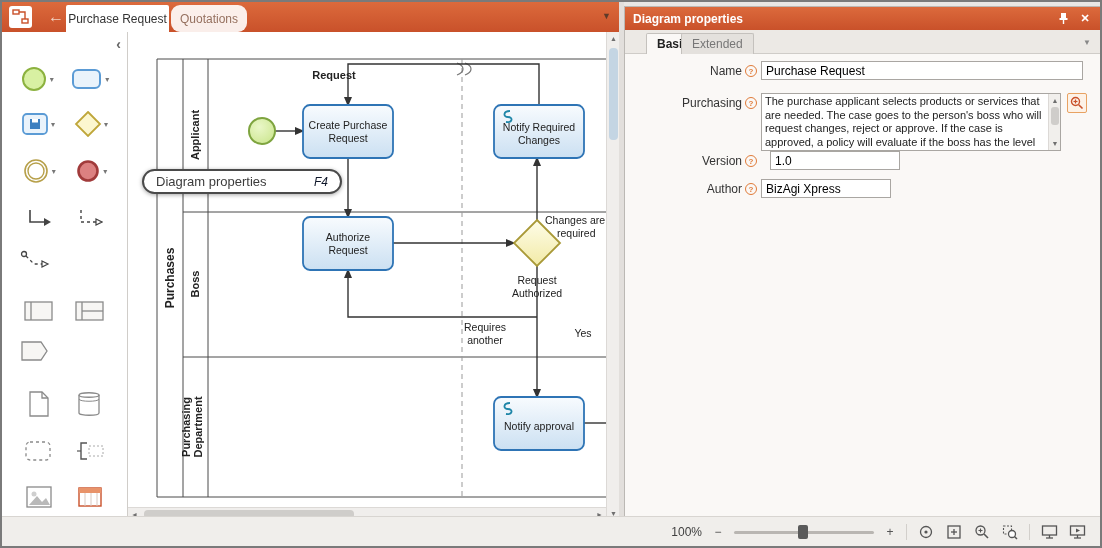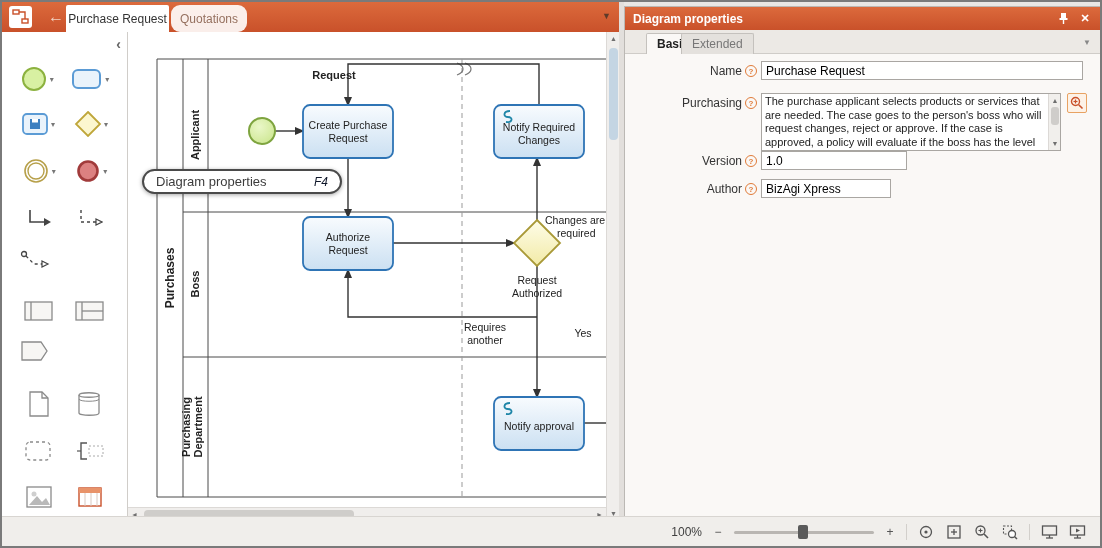"1.0" input.tinput { left: 136px -> 145px; width: 146px -> 130px }
